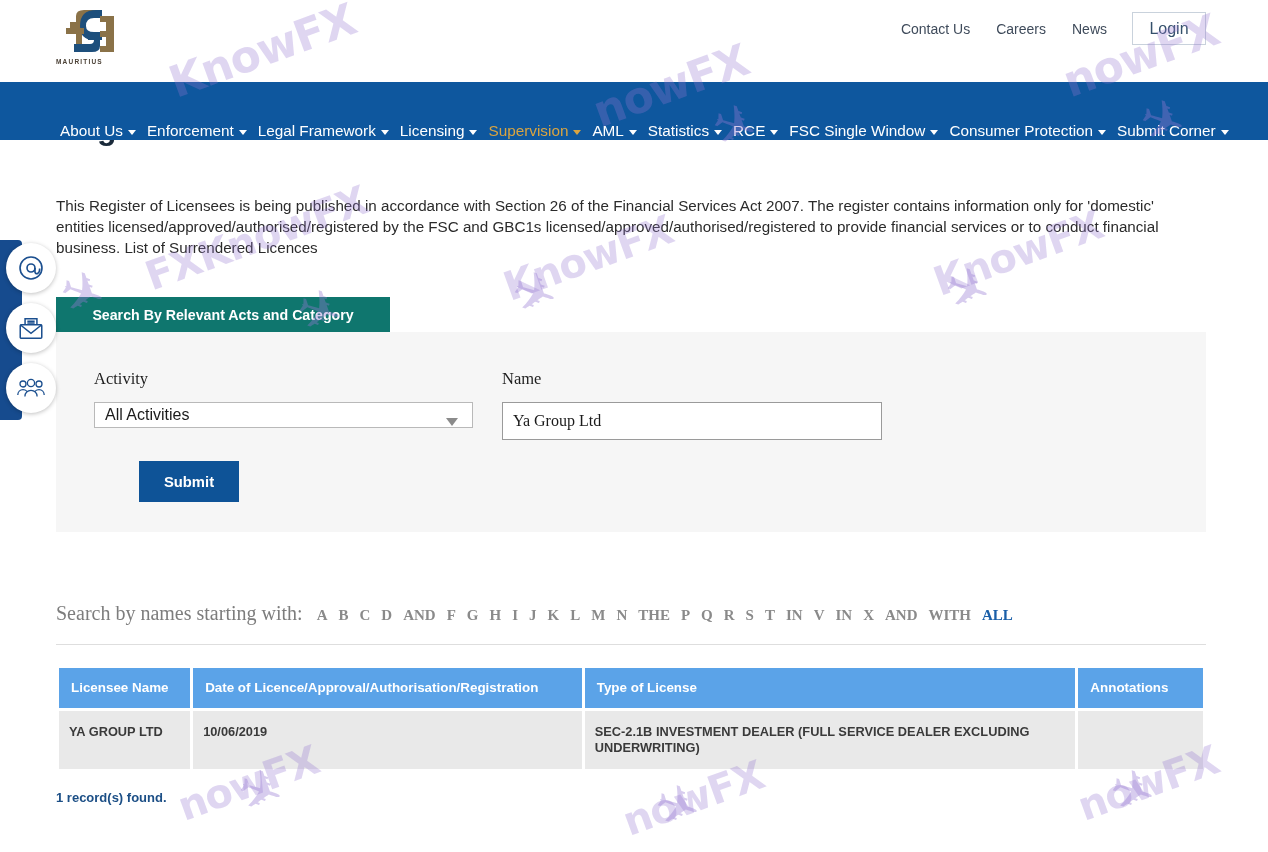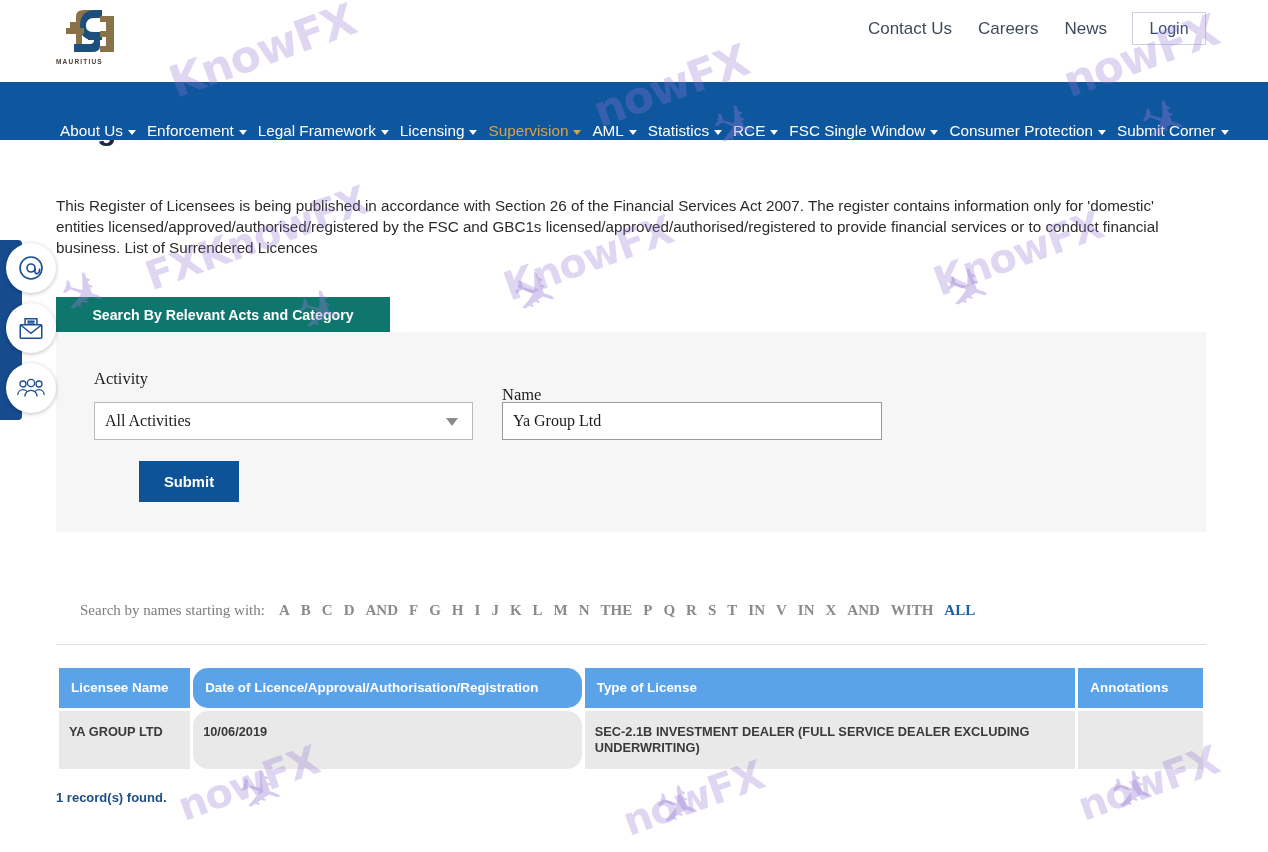"Contact Us" .top-link { font-size: 17px -> 14px }
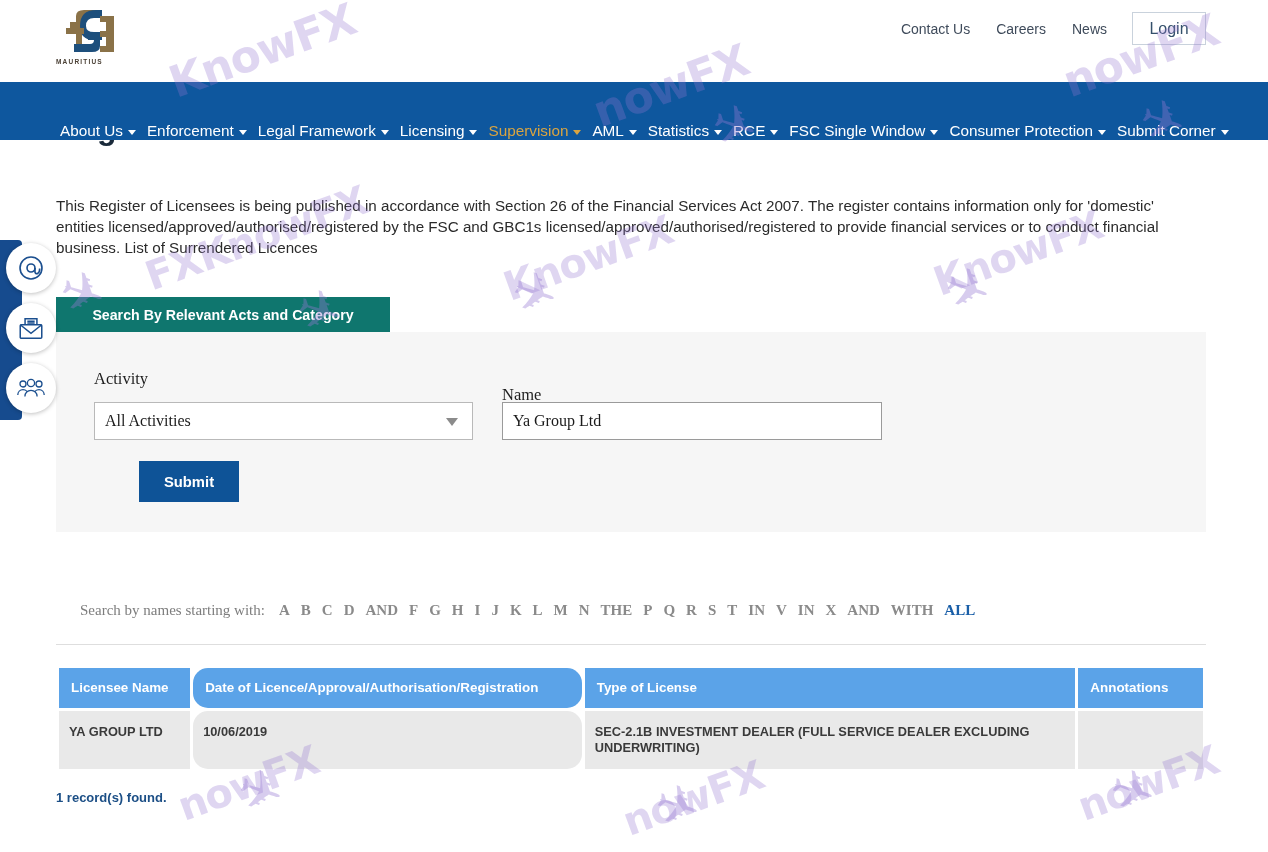"Name" .lbl-name { margin-top: 16px -> none }
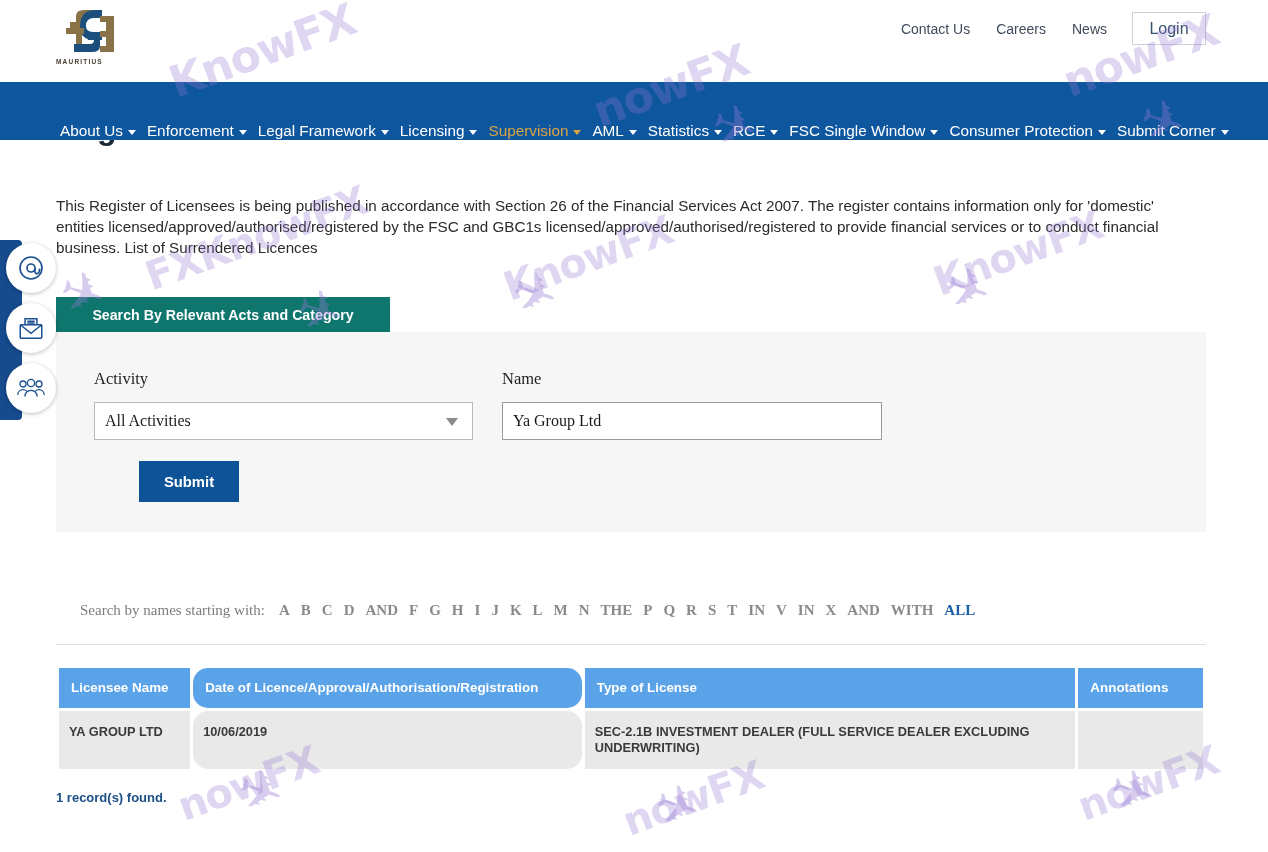"All Activities" .select-box { font-family: Liberation Serif, serif -> Liberation Sans, sans-serif; height: 38px -> 26px }
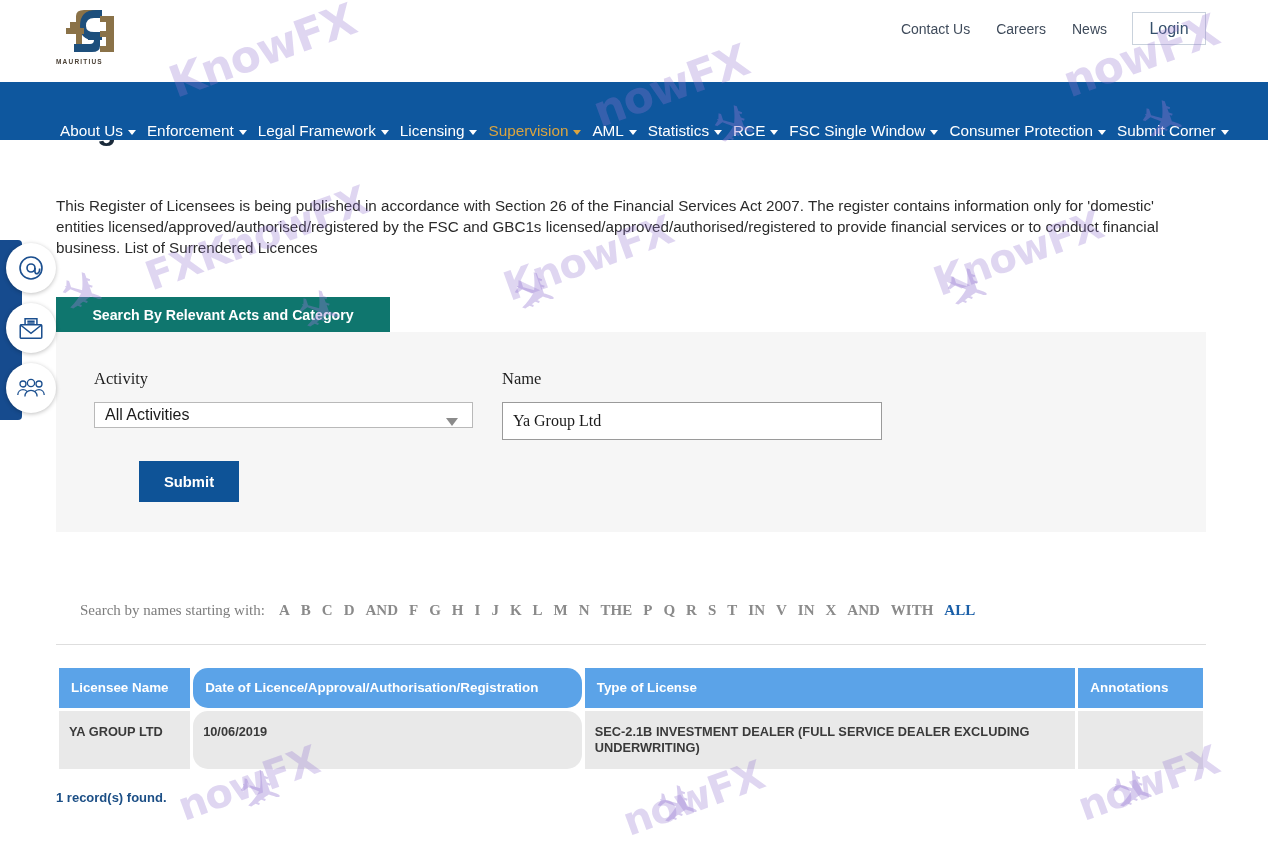"Search by names starting with:" .alpha-lead { font-size: 15px -> 20px; margin-left: 24px -> none }
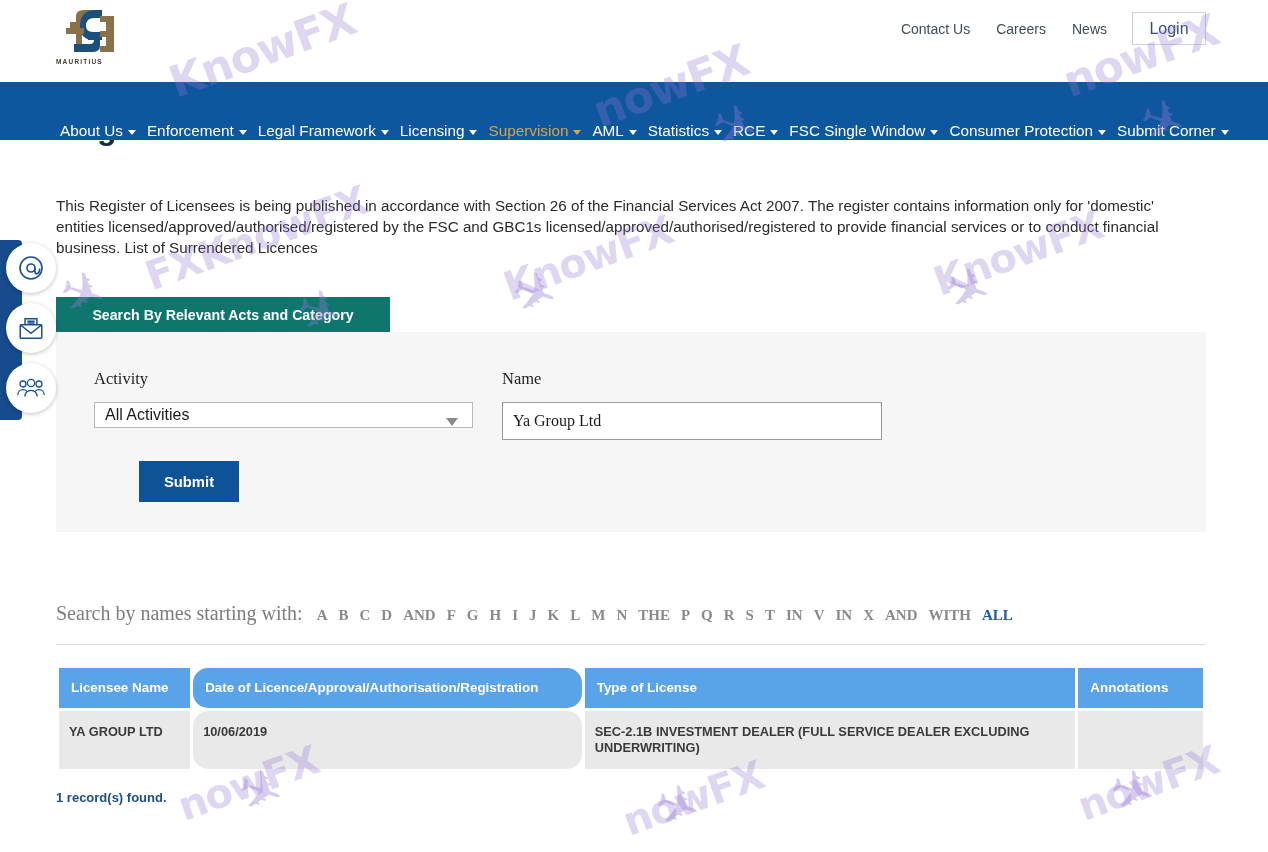"Date of" .col-2 { border-radius: 15px -> none }
